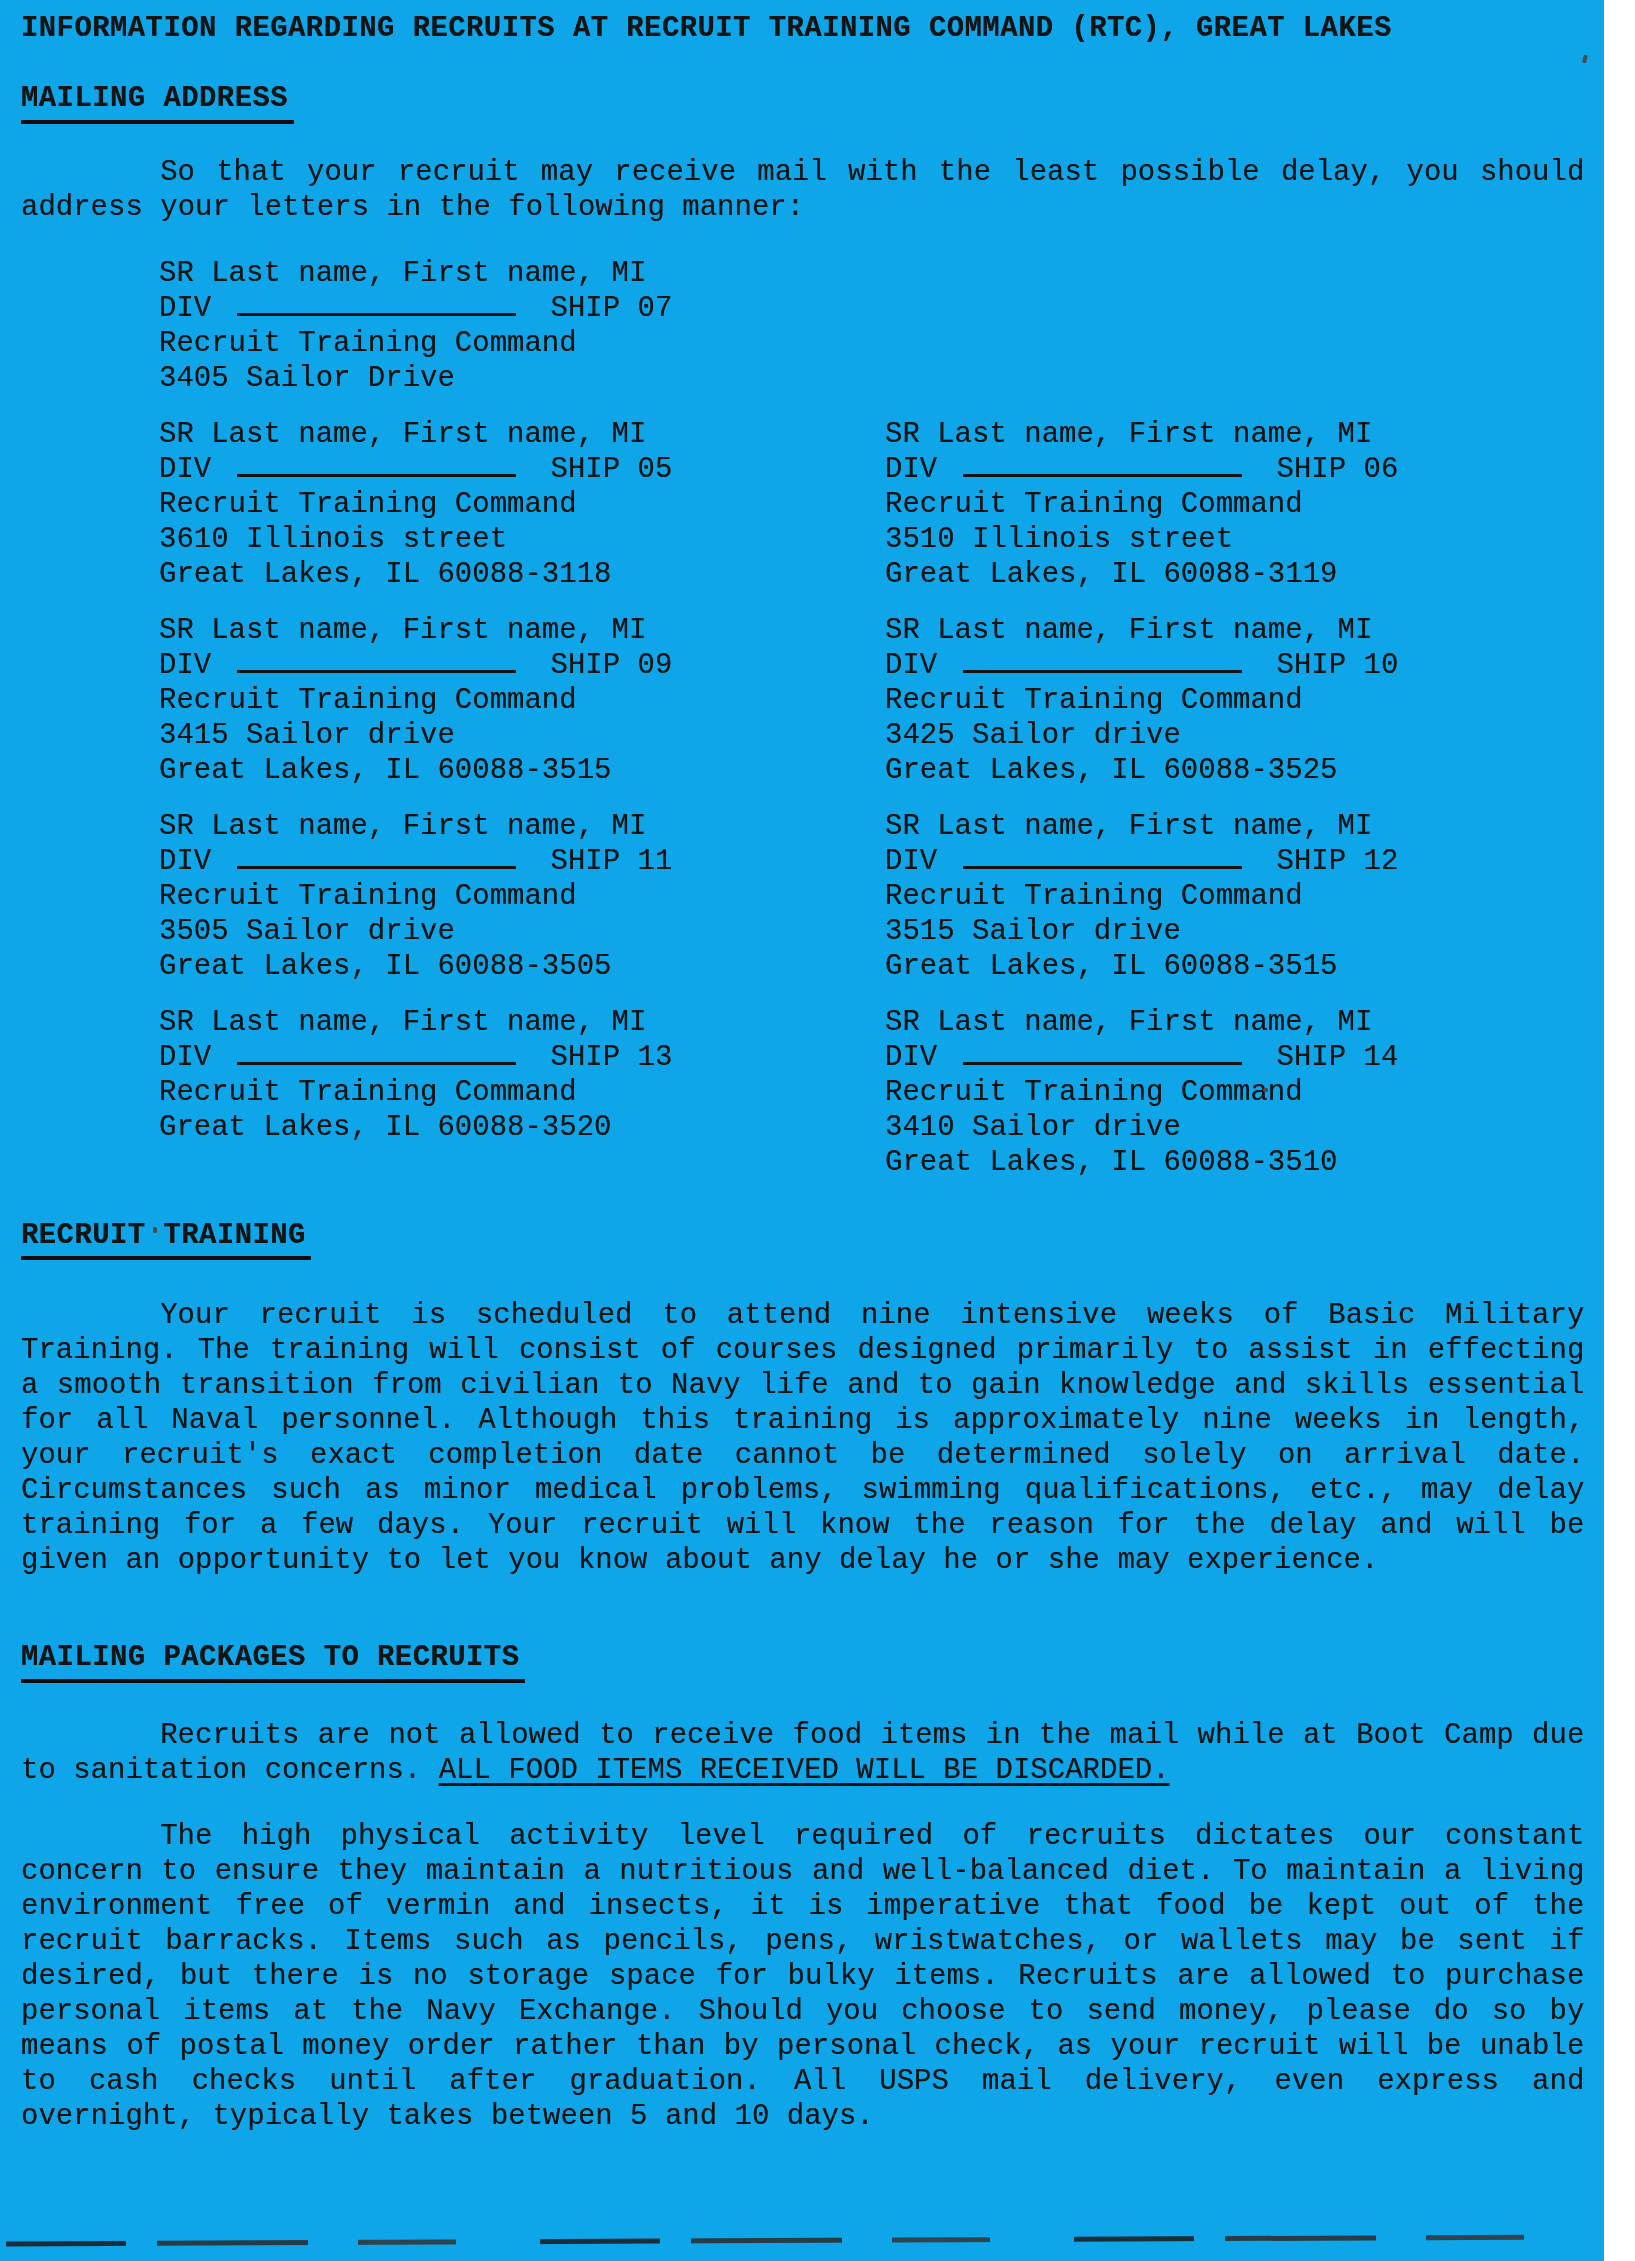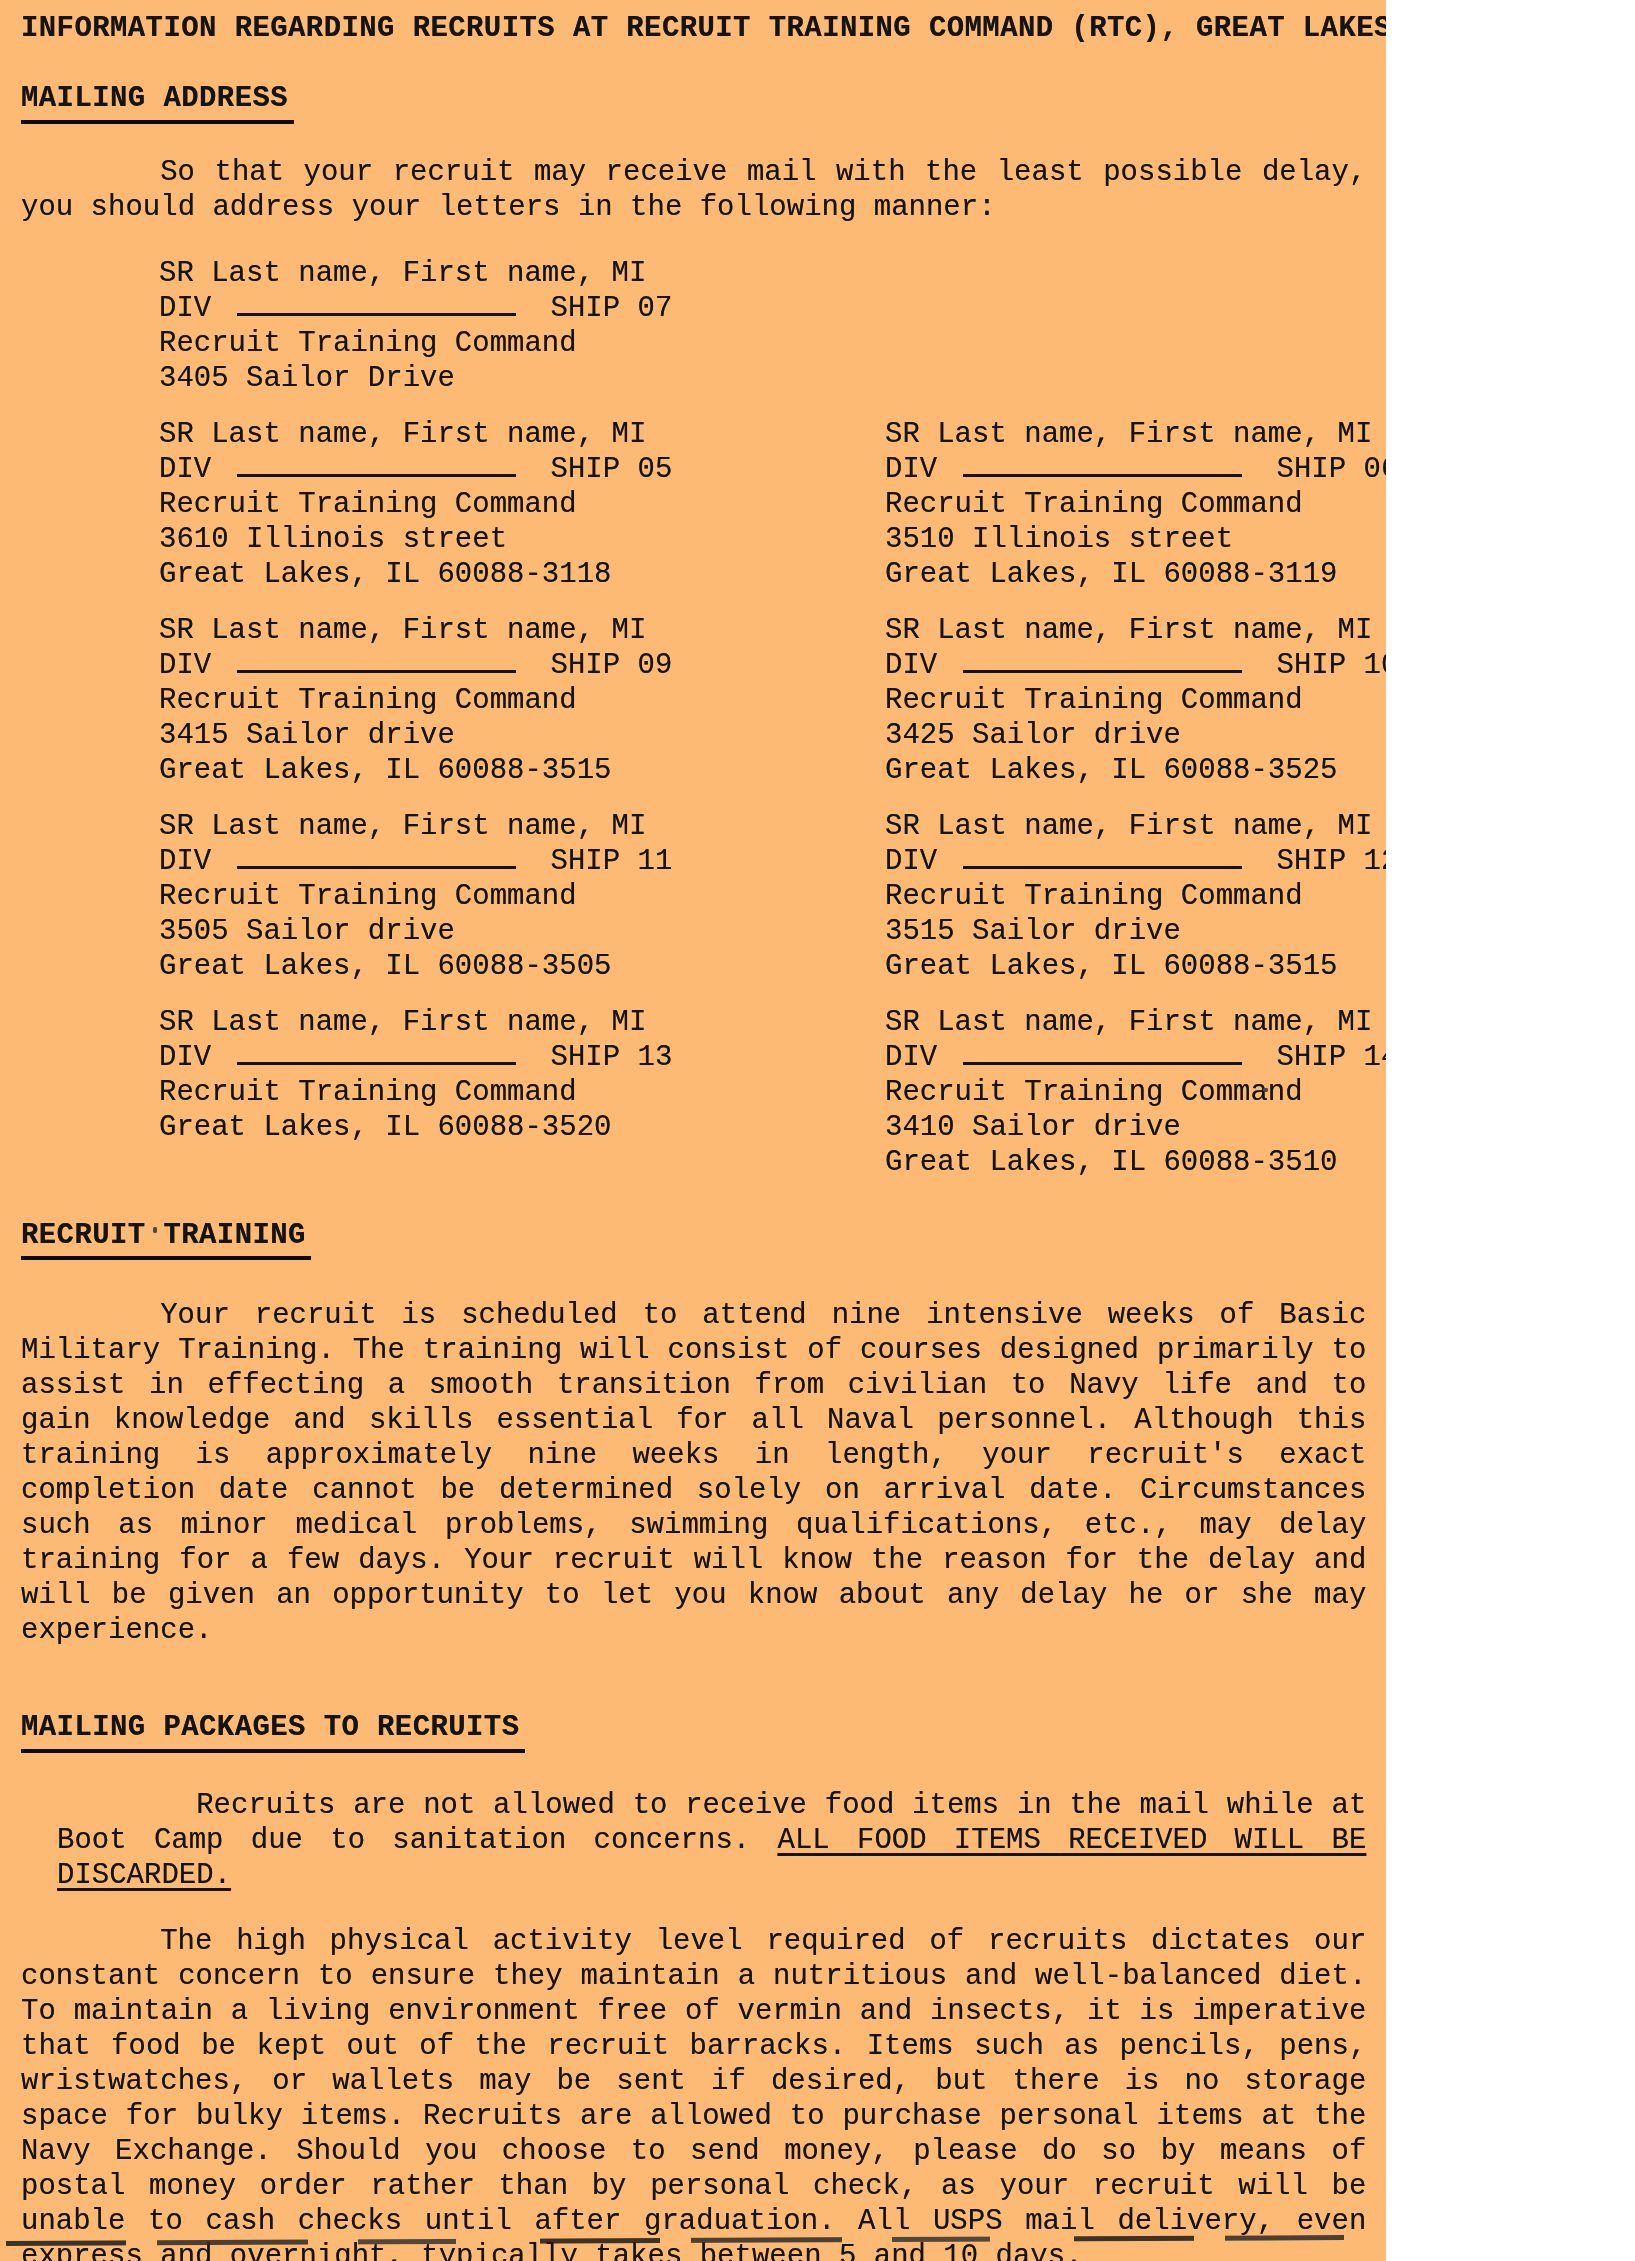"INFORMATION REGARDING RECRUITS AT" .page { background: #fdba74 -> #0ea5e9; width: 1386px -> 1604px }
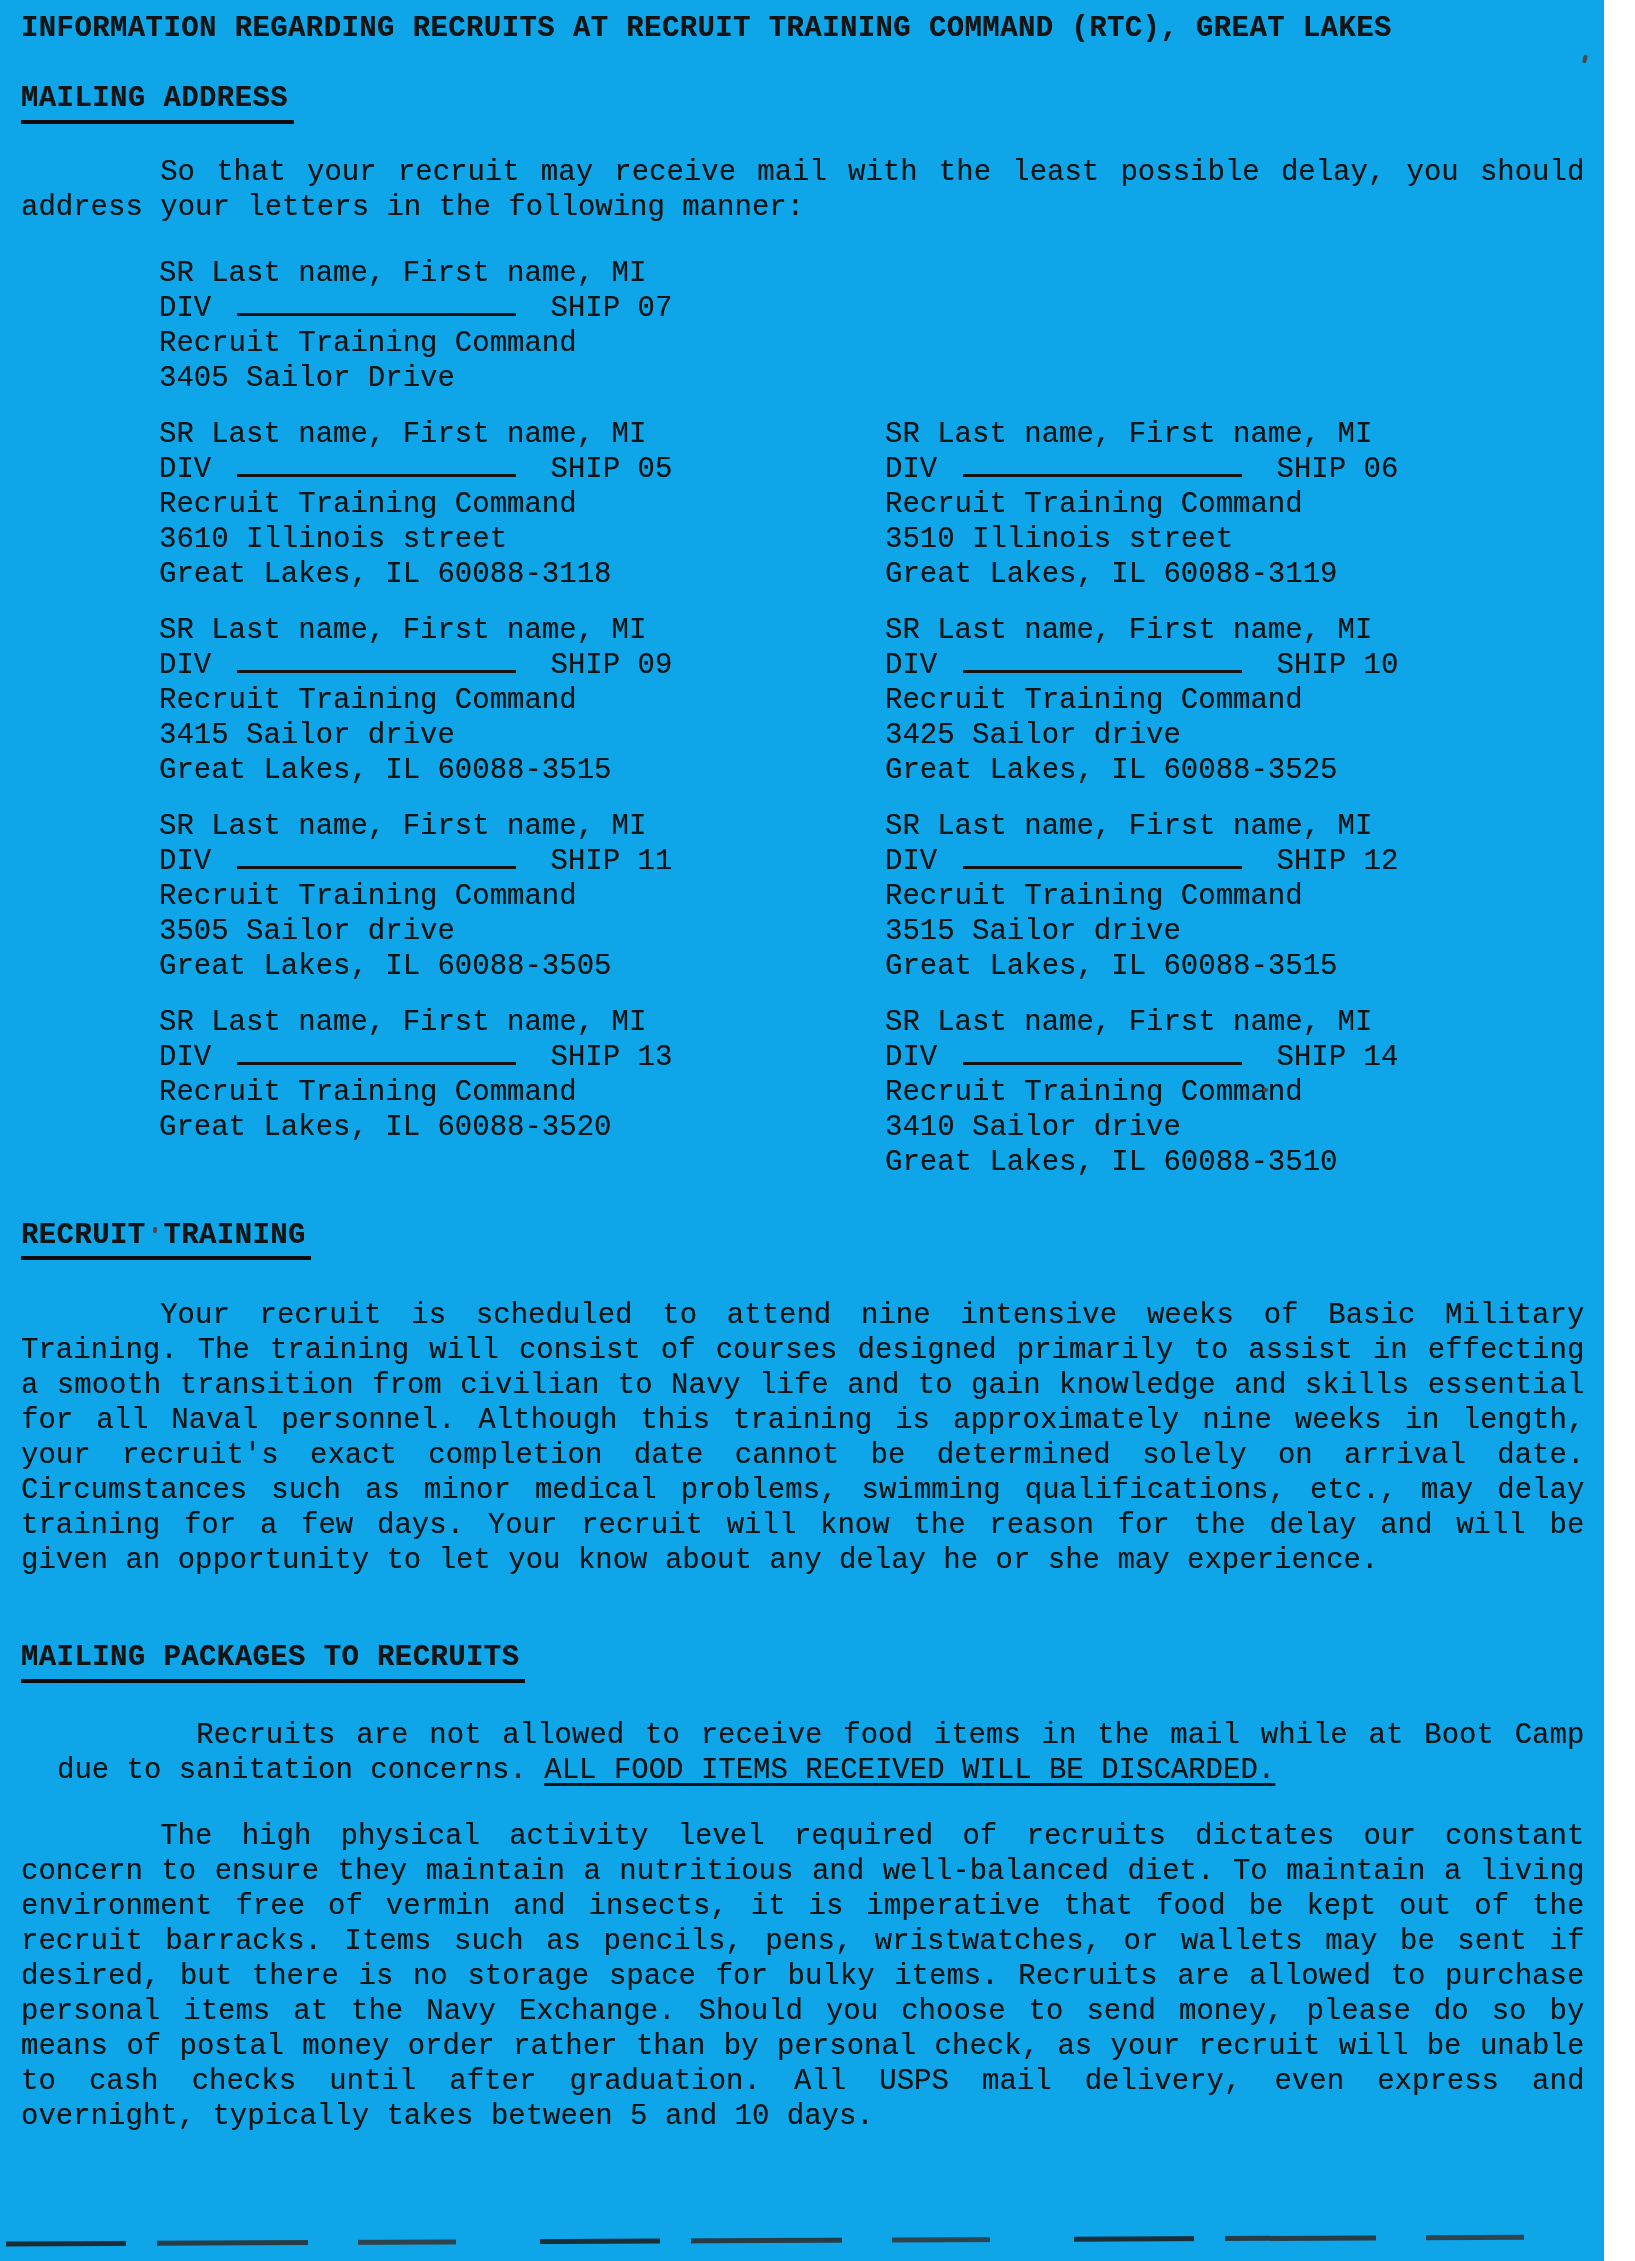"Recruits are not allowed to" .para-pack1 { margin-left: 36px -> none }
